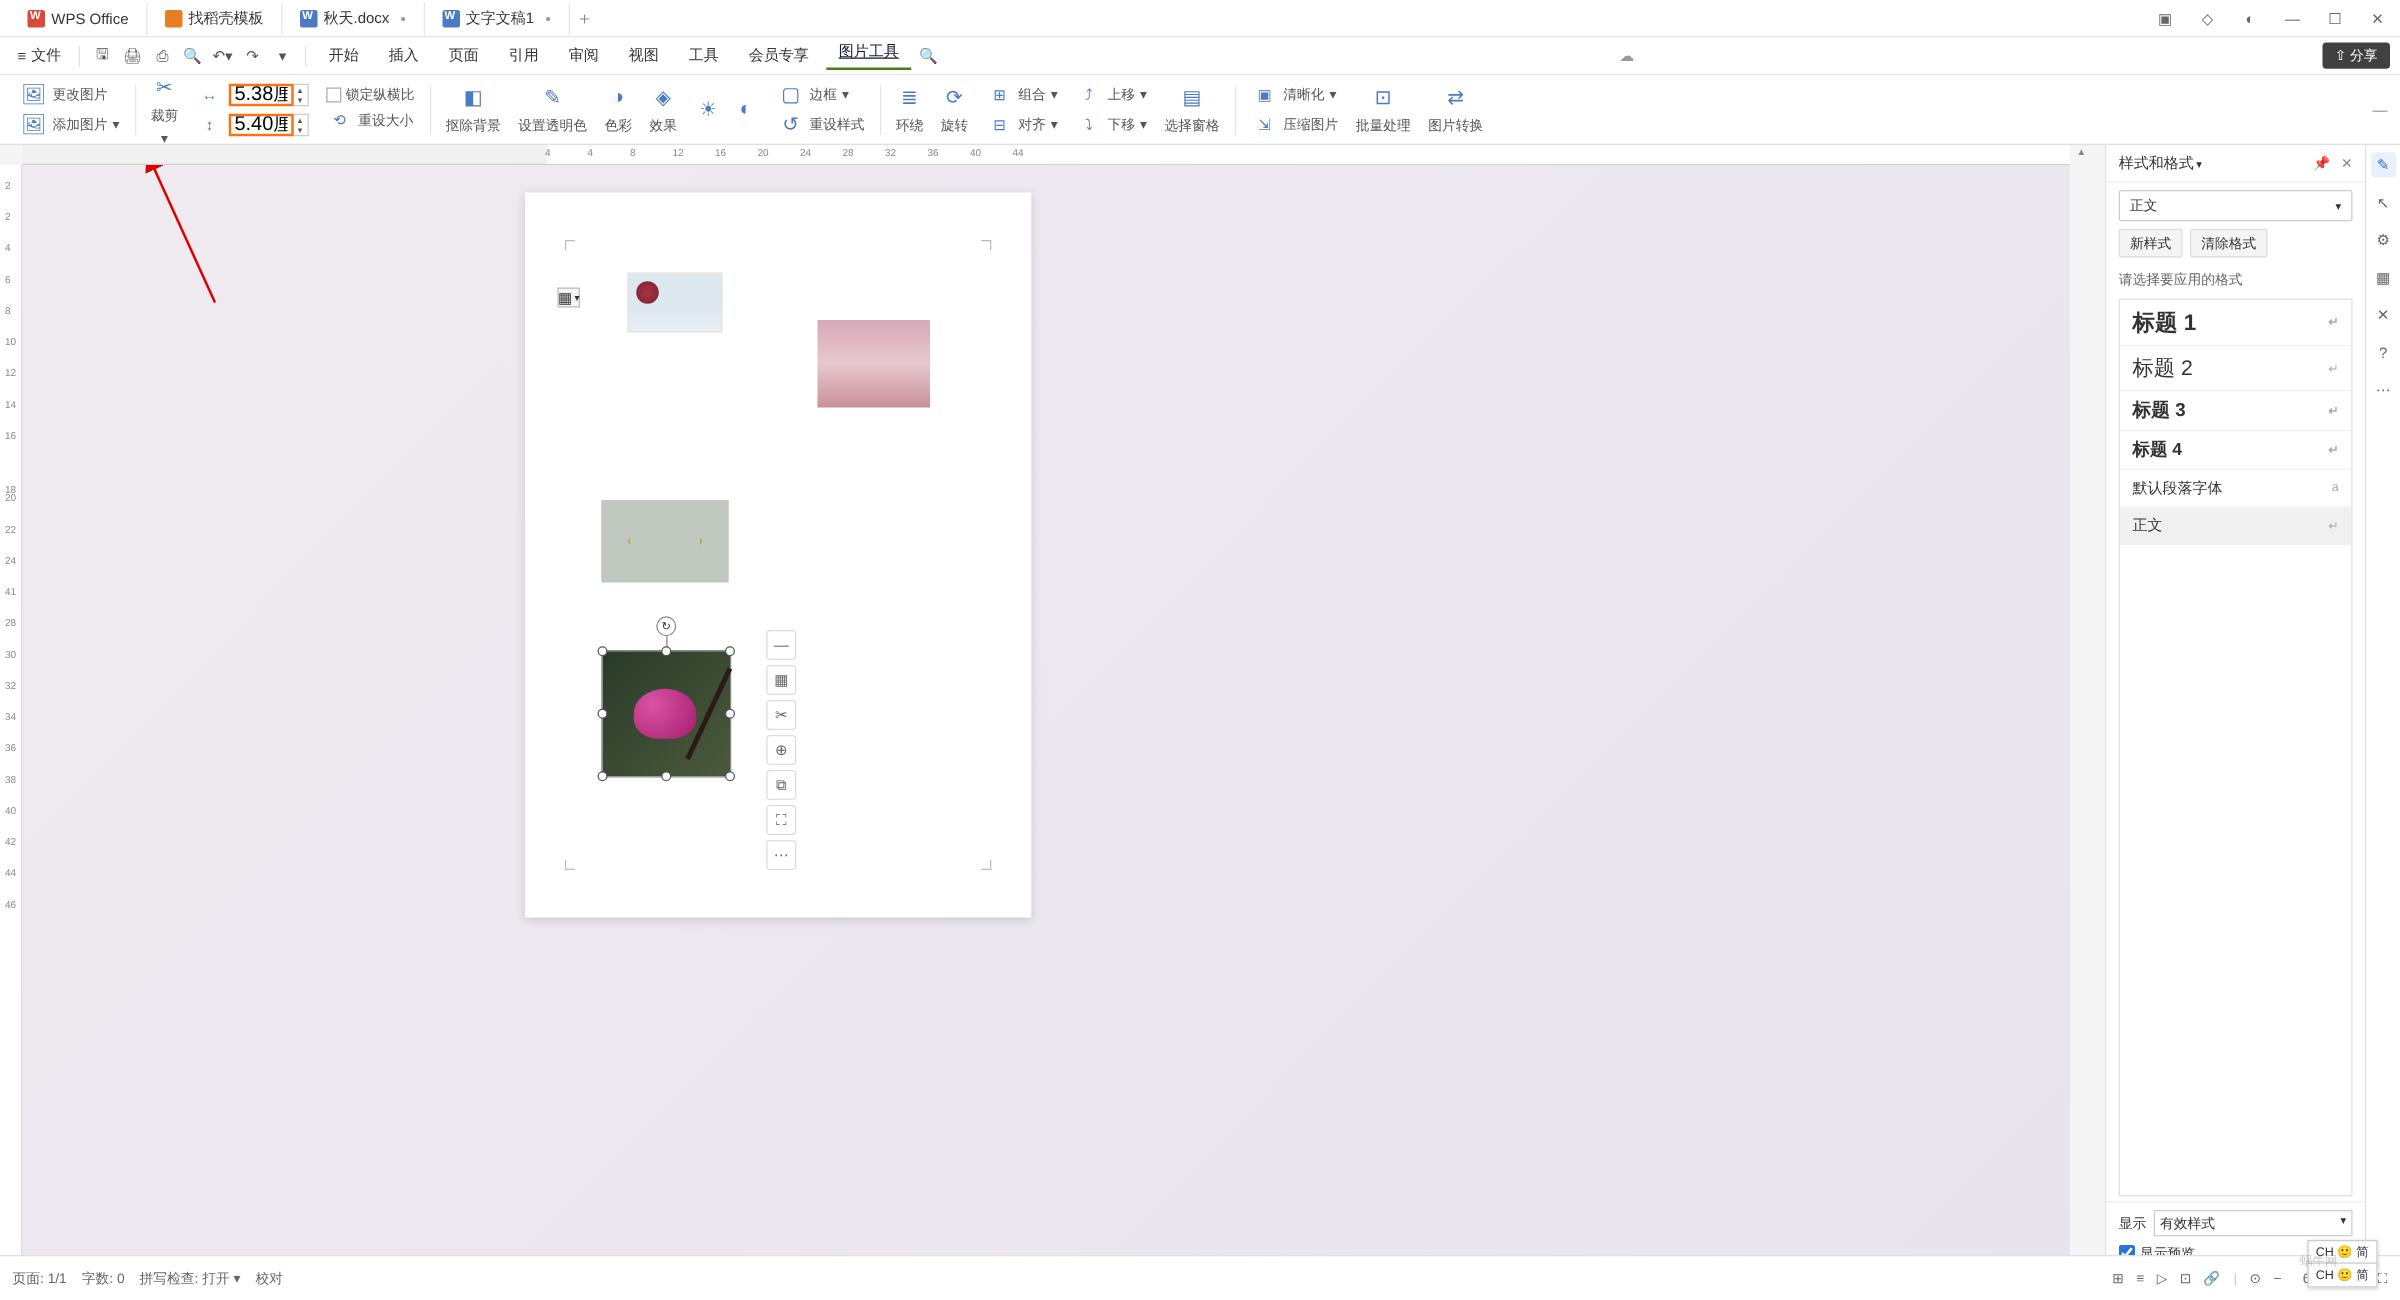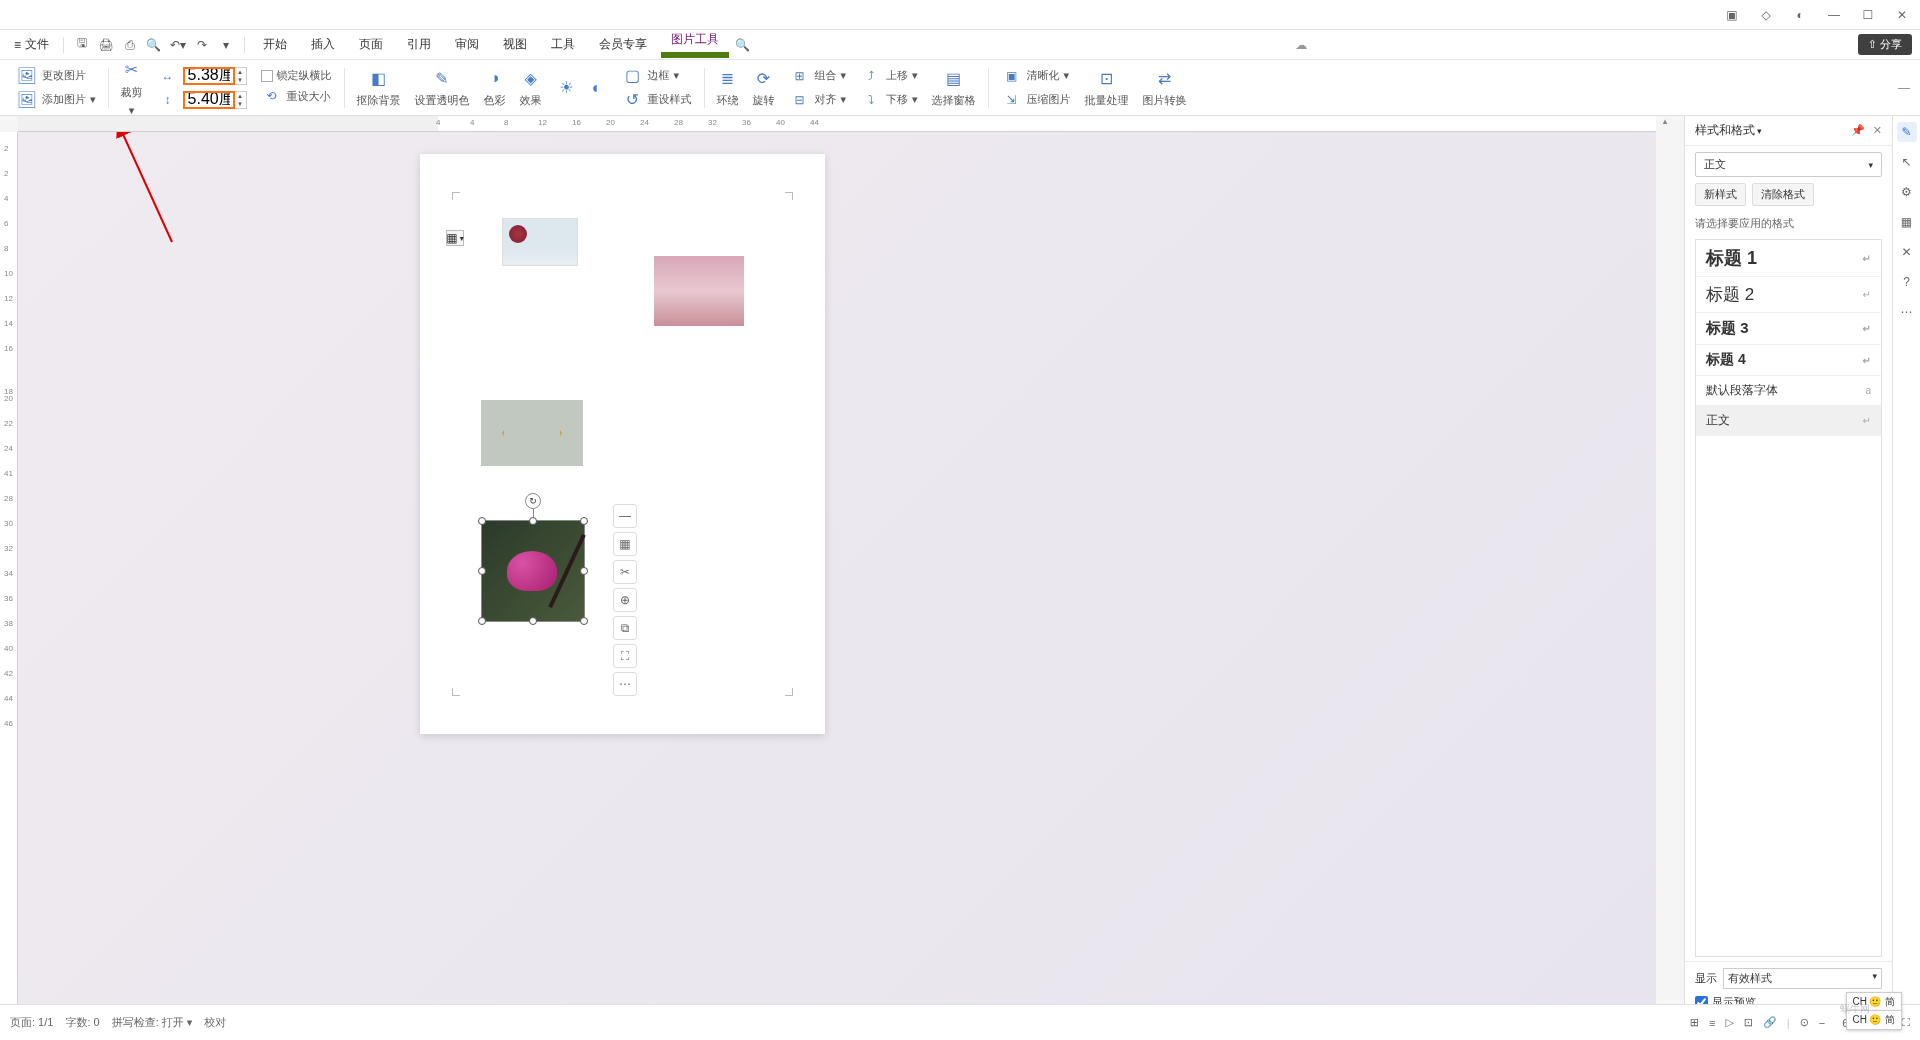"WPS Office" div.tabs { html: none -> <div> <div> <span></span> <span>WPS Office</span> </div> <div> <span></span> <span>找稻壳模板</span> </div> <div> <span></span> <span>秋天.docx</span> </div> <div> <span></span> <span>文字文稿1</span> </div> <div>＋</div> </div> }
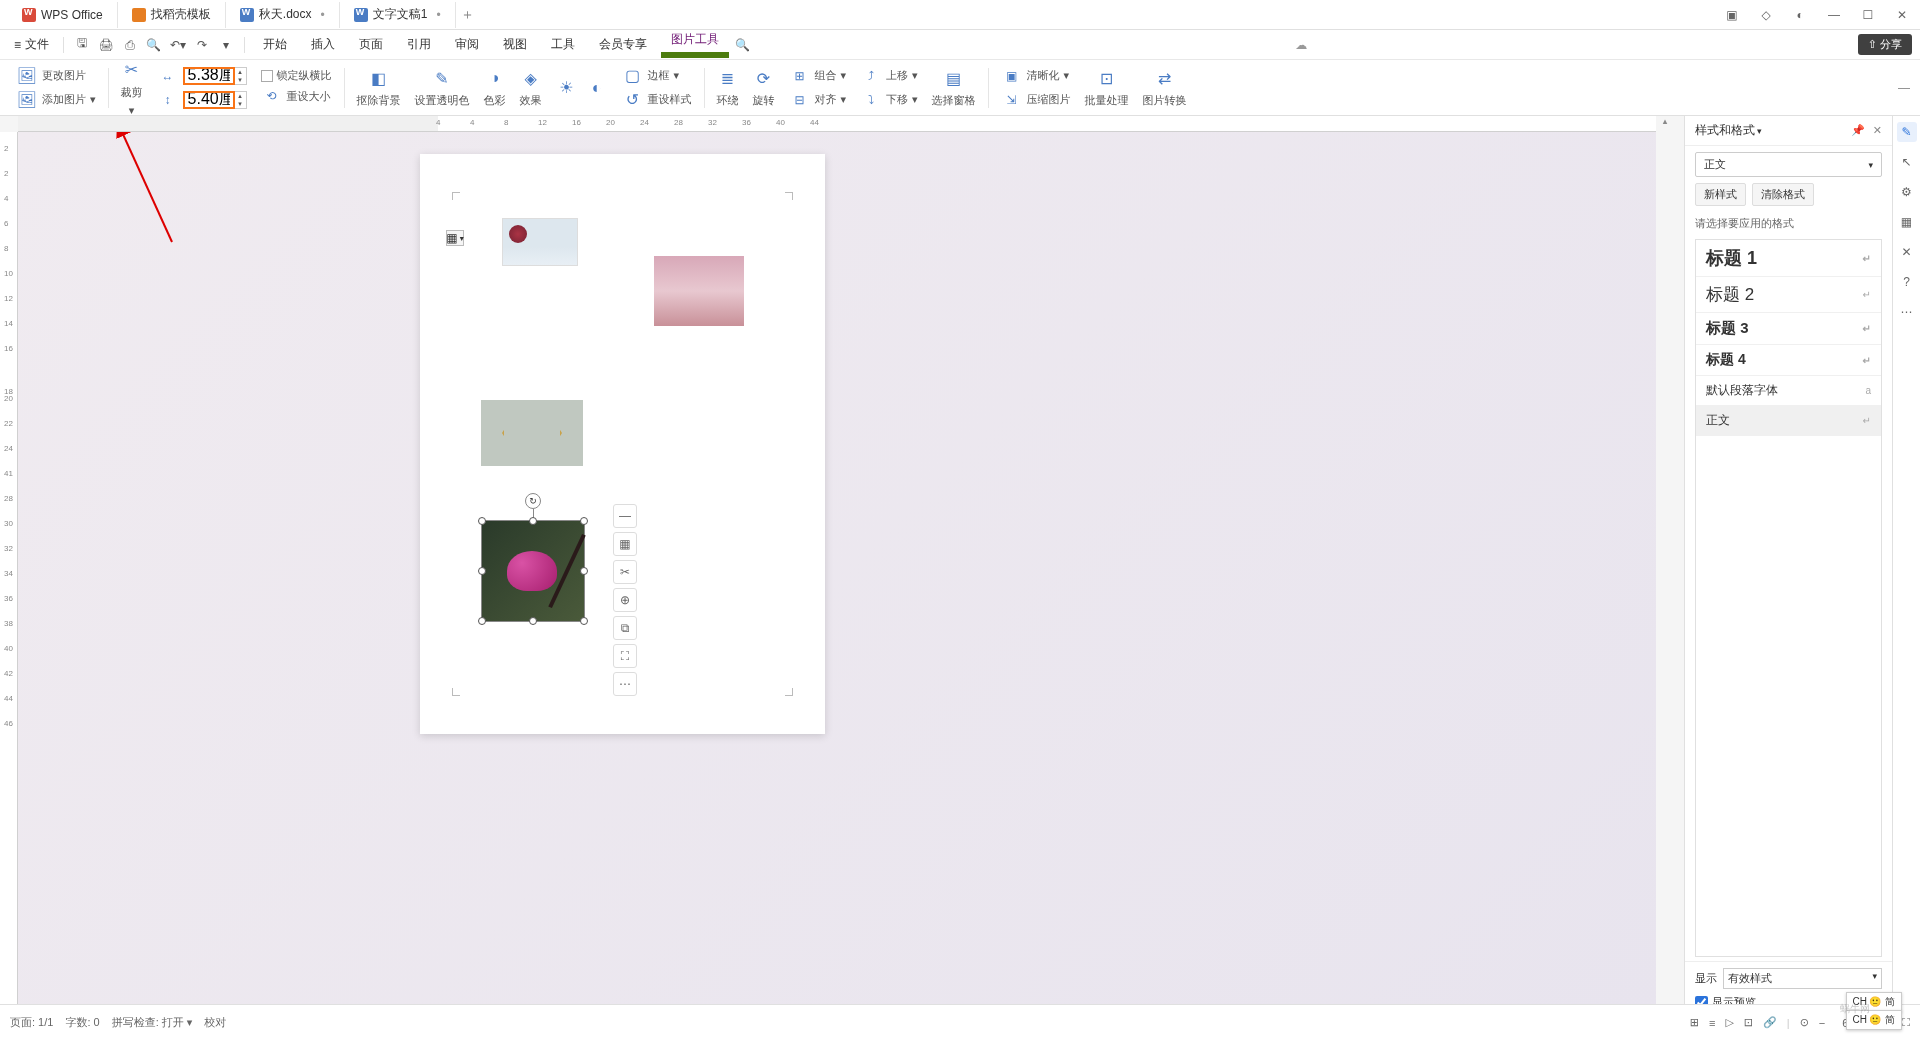"图片工具" .menu-item.active { border-bottom: 6px solid #4d7c0f -> 2px solid #4d7c0f; color: #701a75 -> #0f172a; text-decoration: none -> underline }
